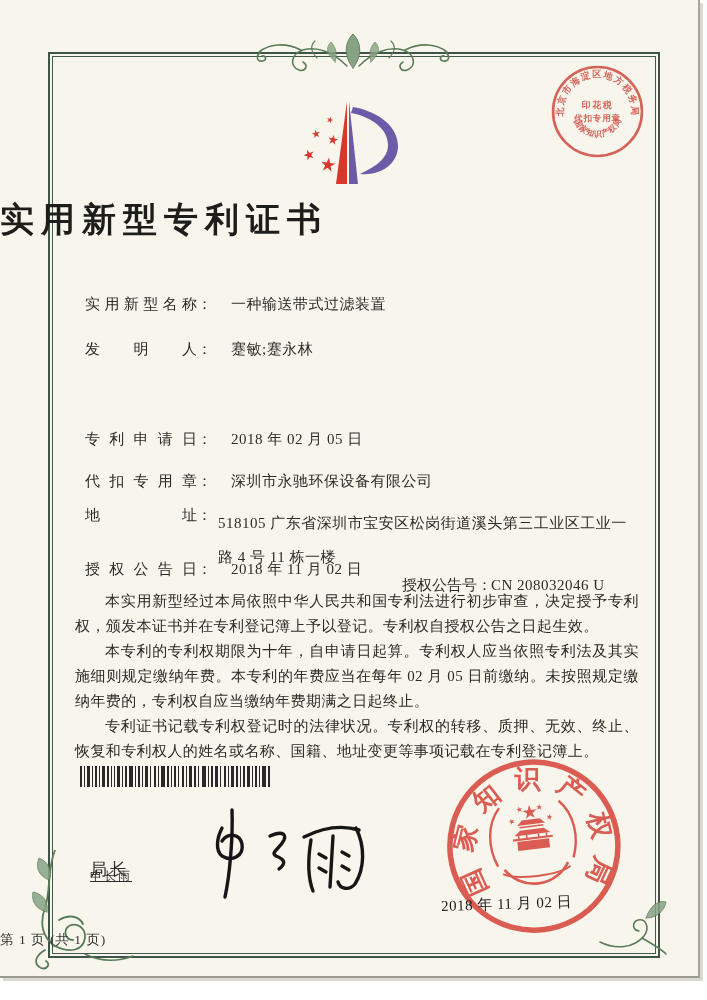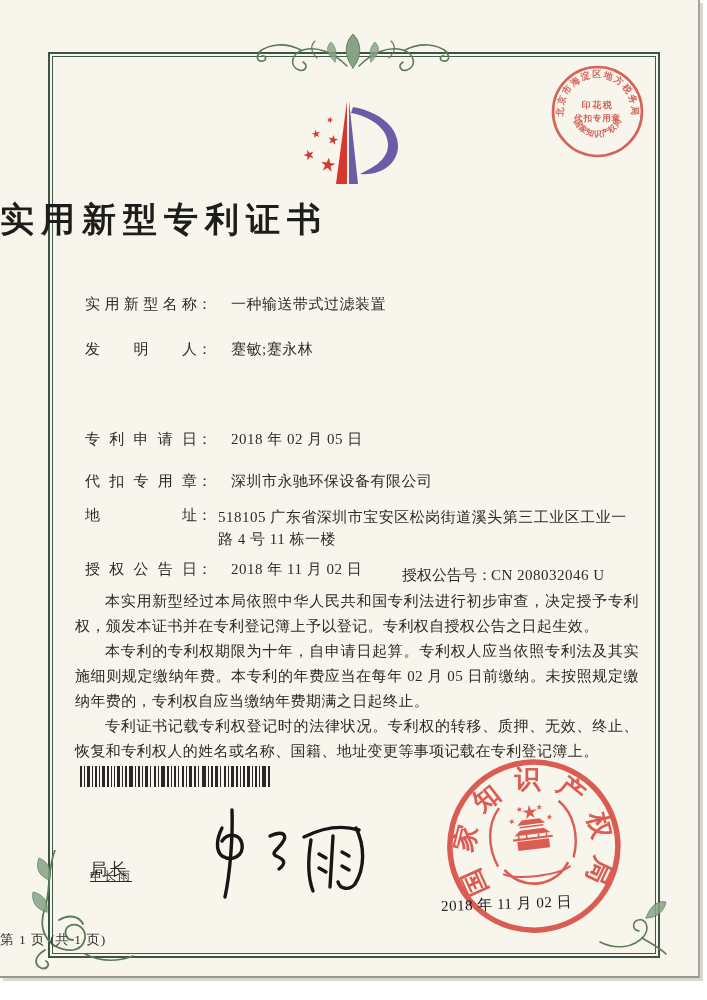"518105 广东省深圳市宝安区松岗街道溪头第三工业区工业一路 4 号 11" .val-block { line-height: 22px -> 34px }
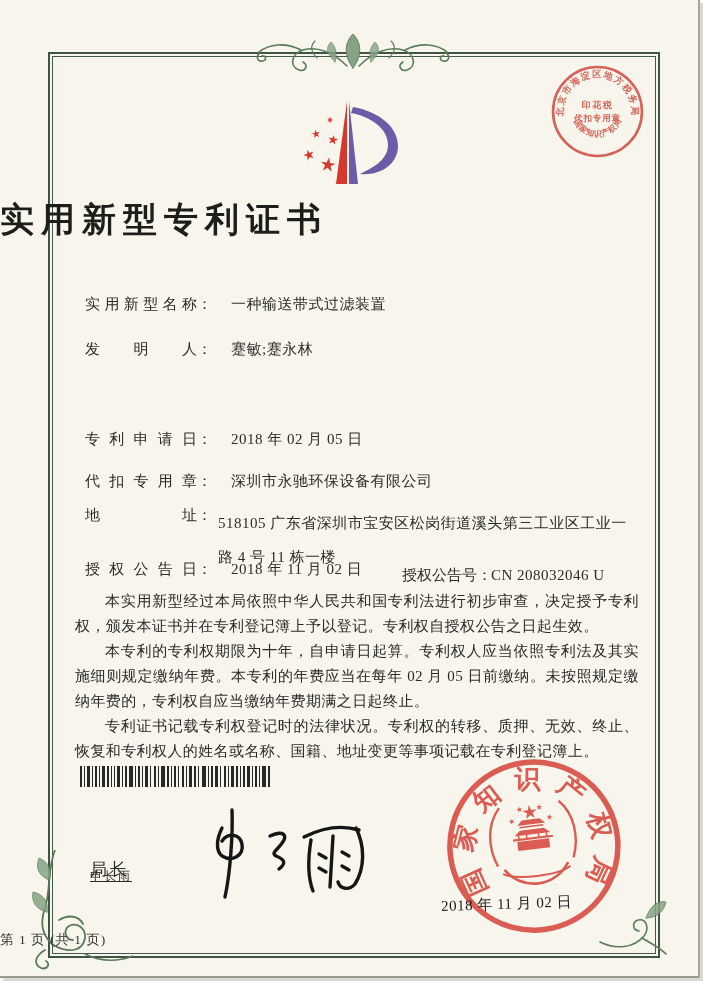"授权公告号：CN 208032046 U" .pair-right { top: 6px -> 16px }
